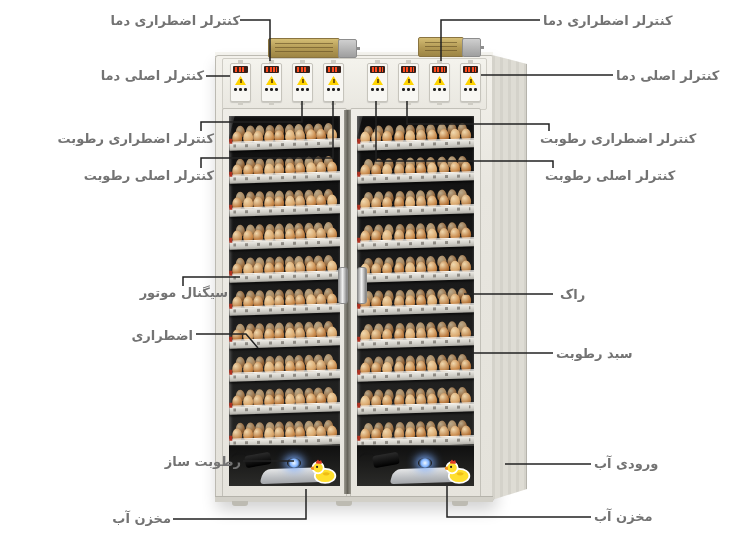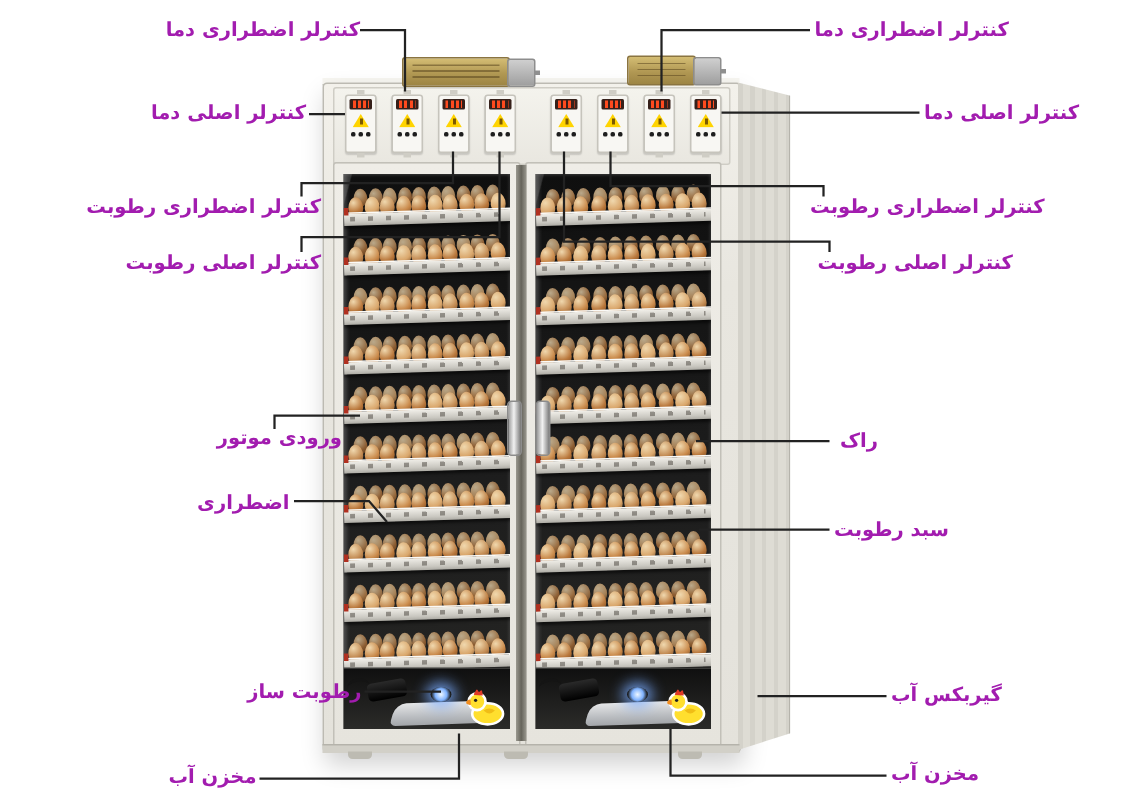"کنترلر اضطراری دما" .lbl { color: #a21caf -> #737373 }
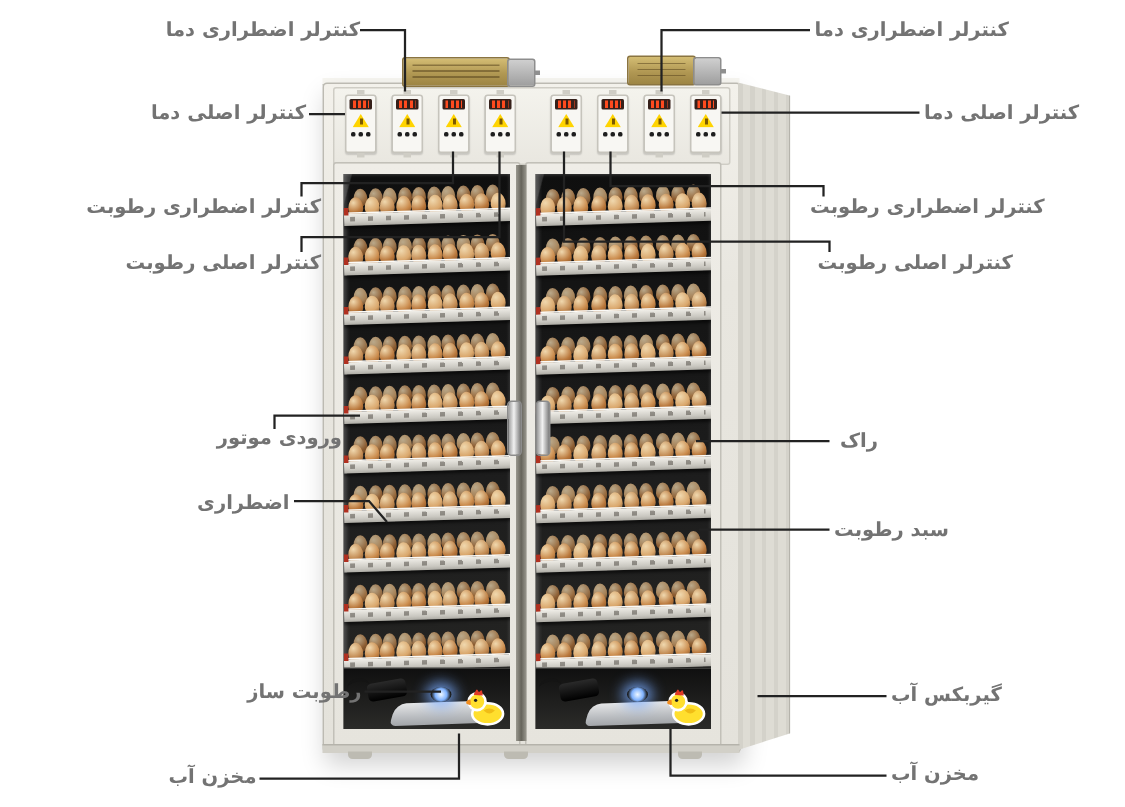"ورودی موتور" div.lbl { text: ورودی -> سیگنال }
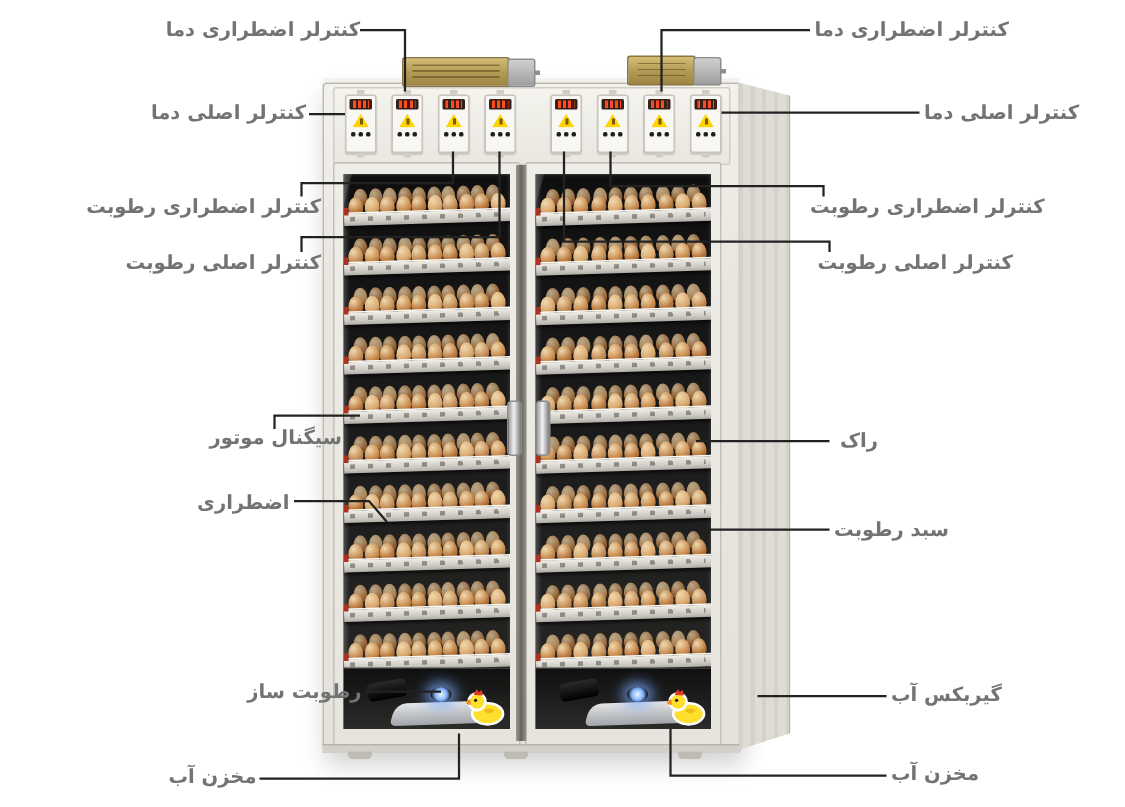"گیربکس آب" div.lbl { text: گیربکس -> ورودی }
